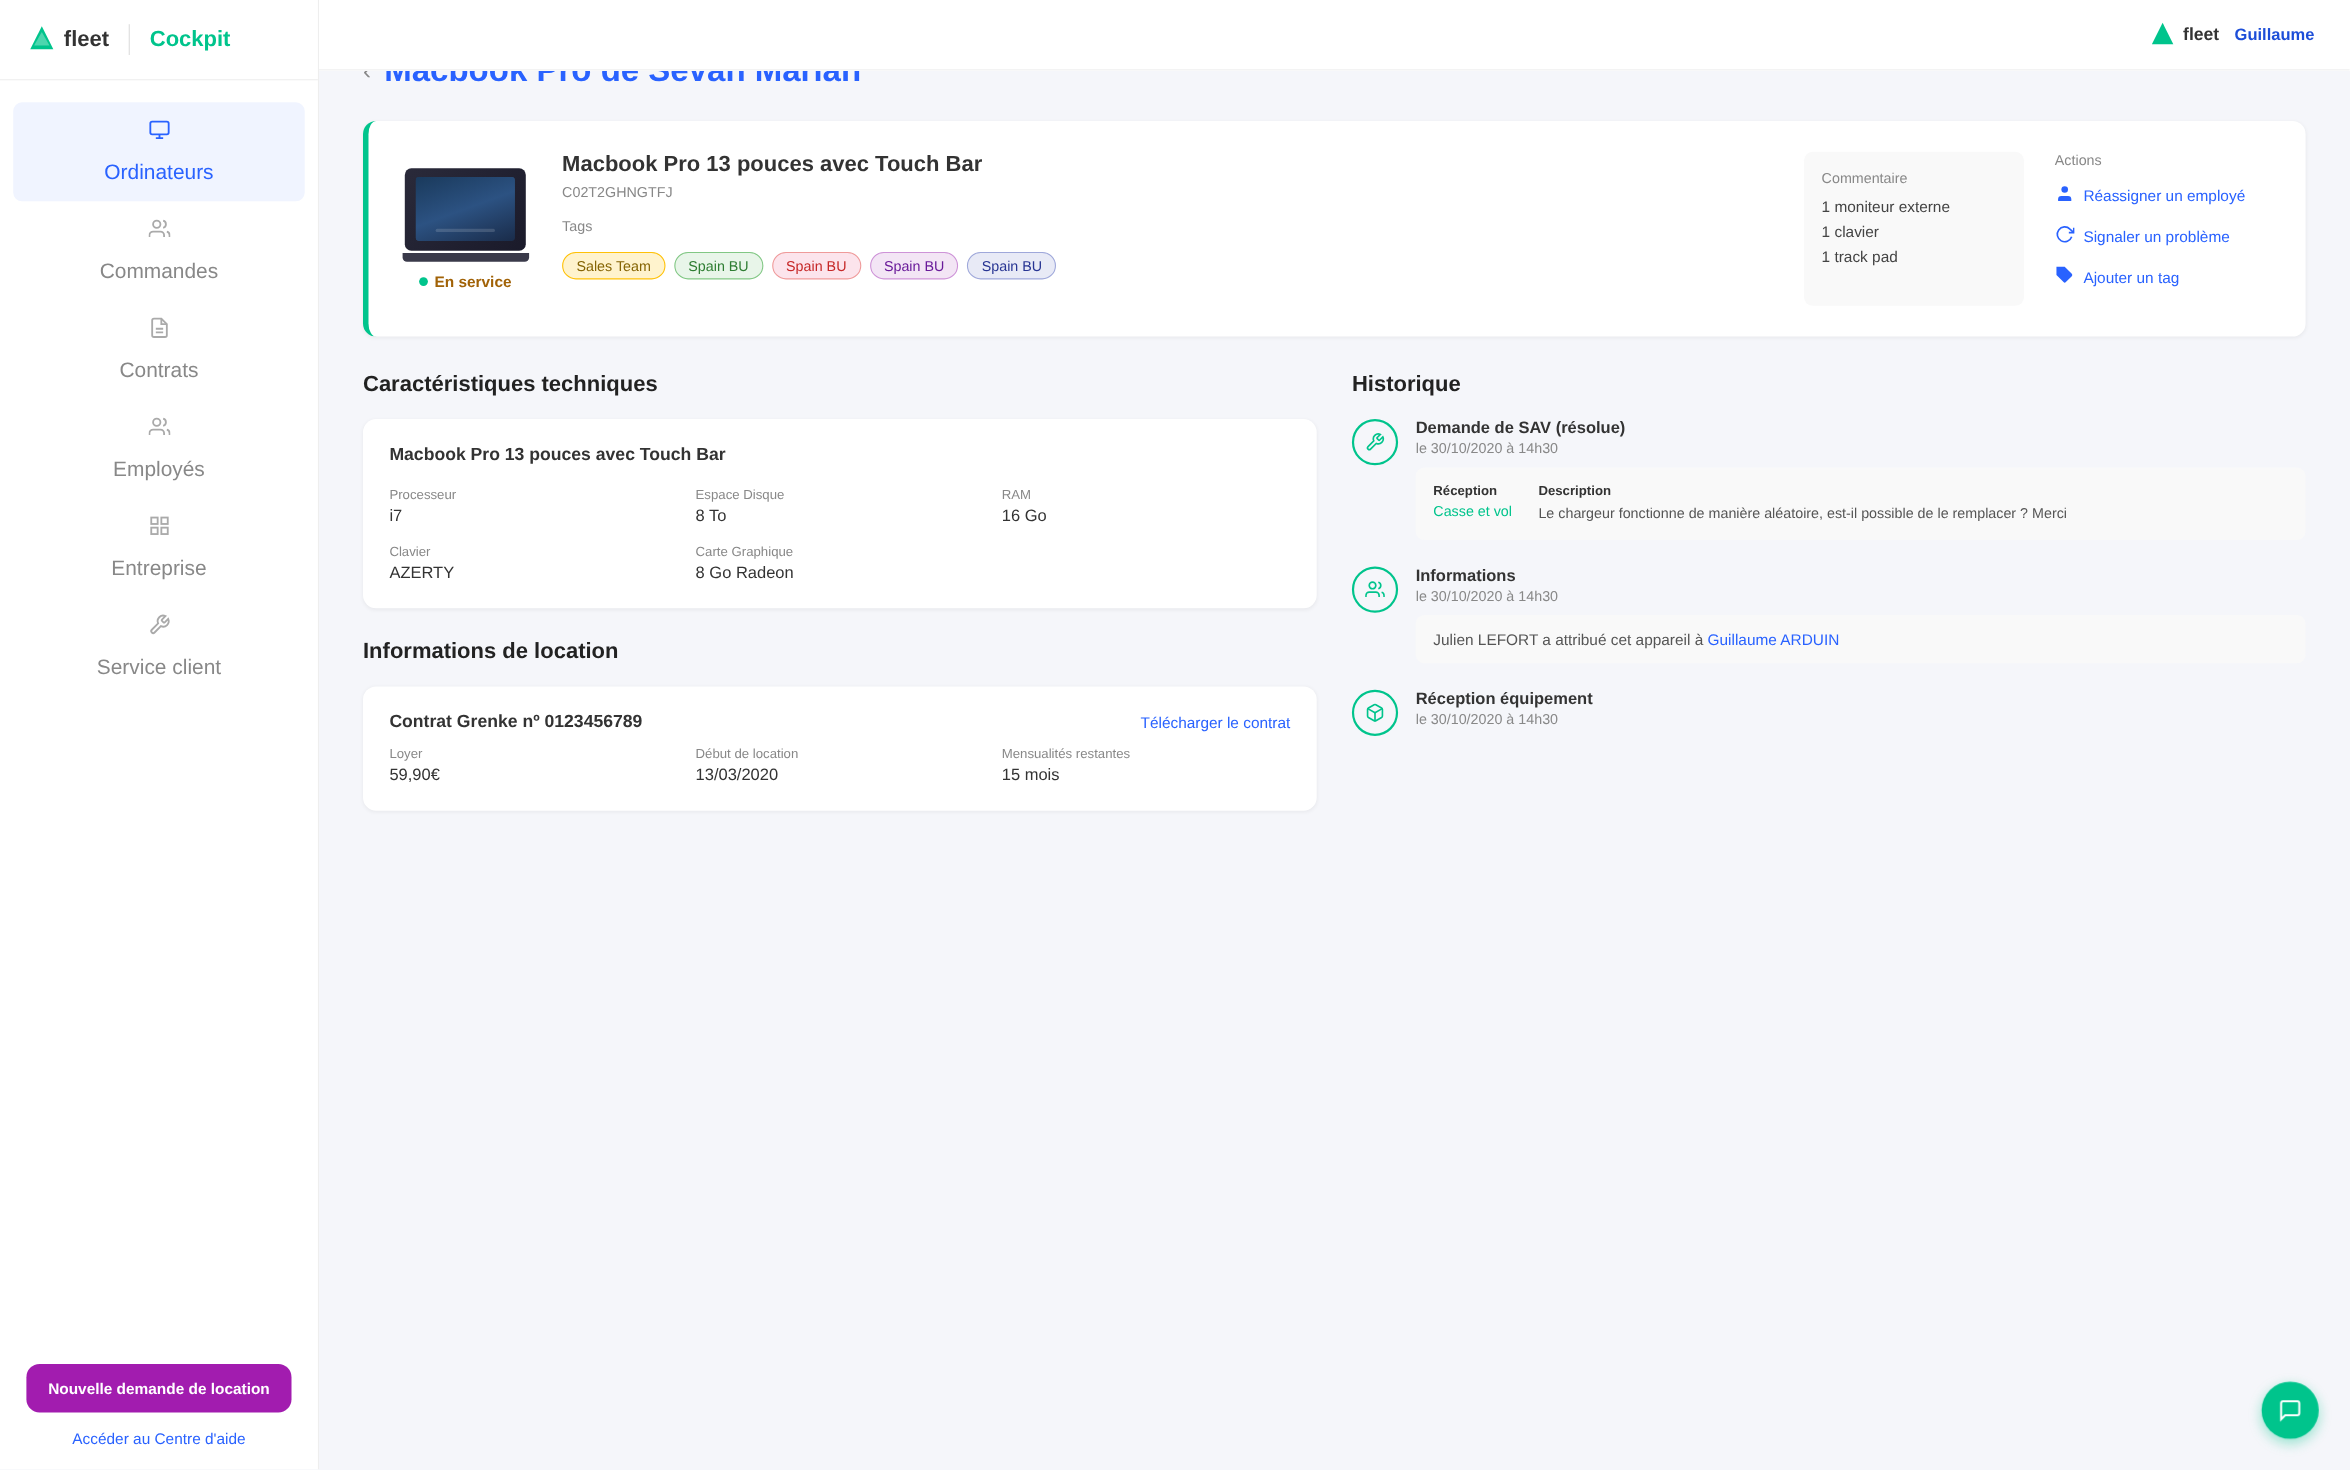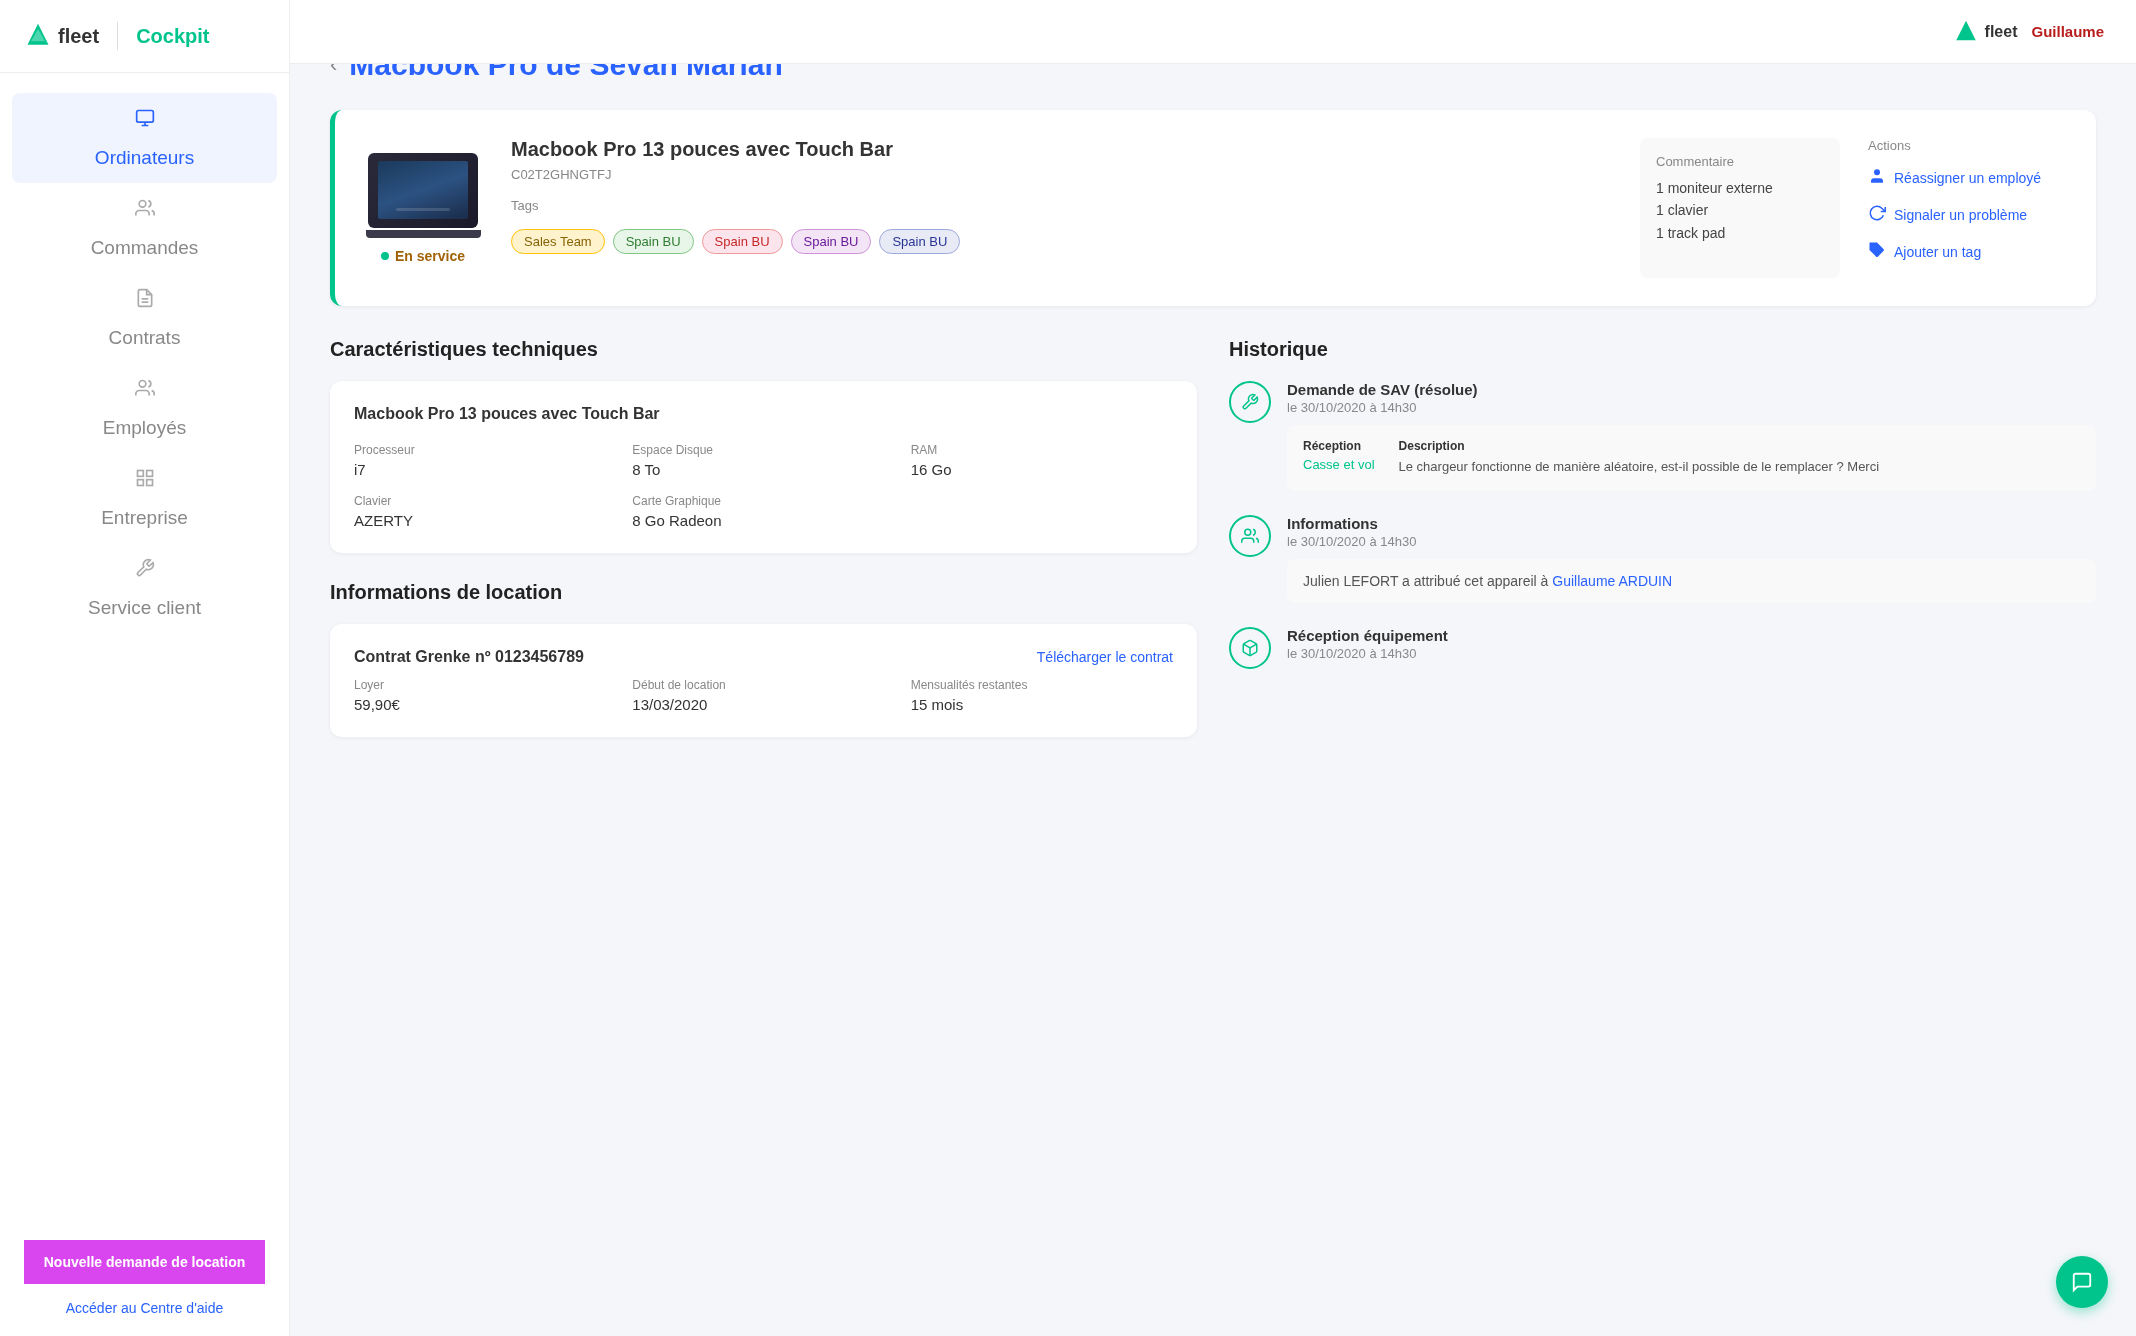"Guillaume" .header-username { color: #b91c1c -> #1d4ed8 }
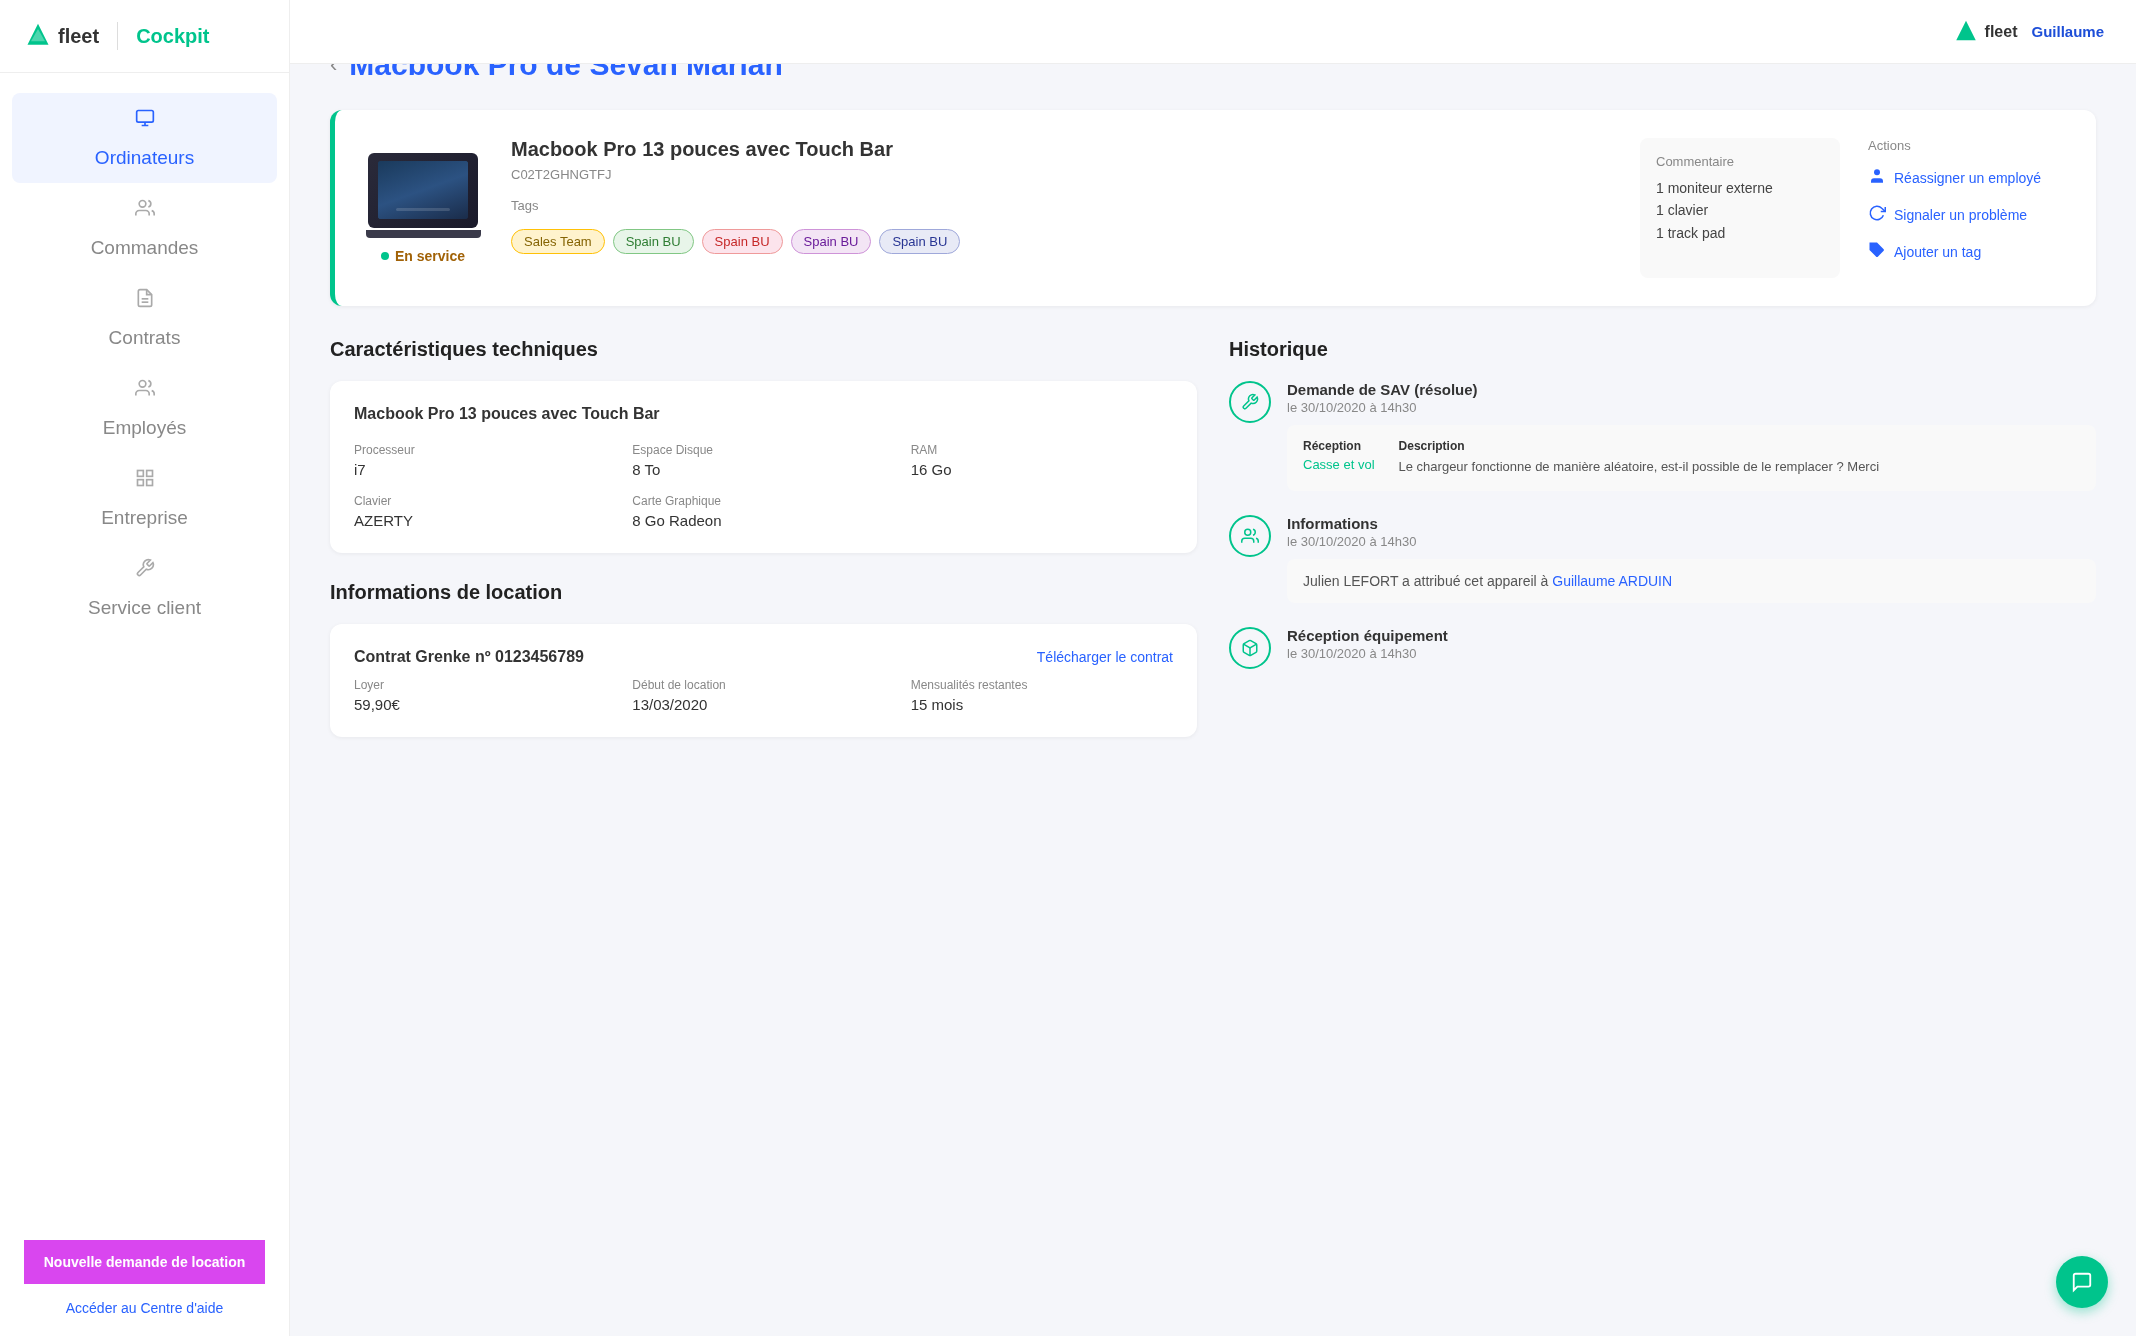"Nouvelle demande de location" .btn-new-rental { background: #d946ef -> #a21caf; border-radius: 0 -> 12px }
